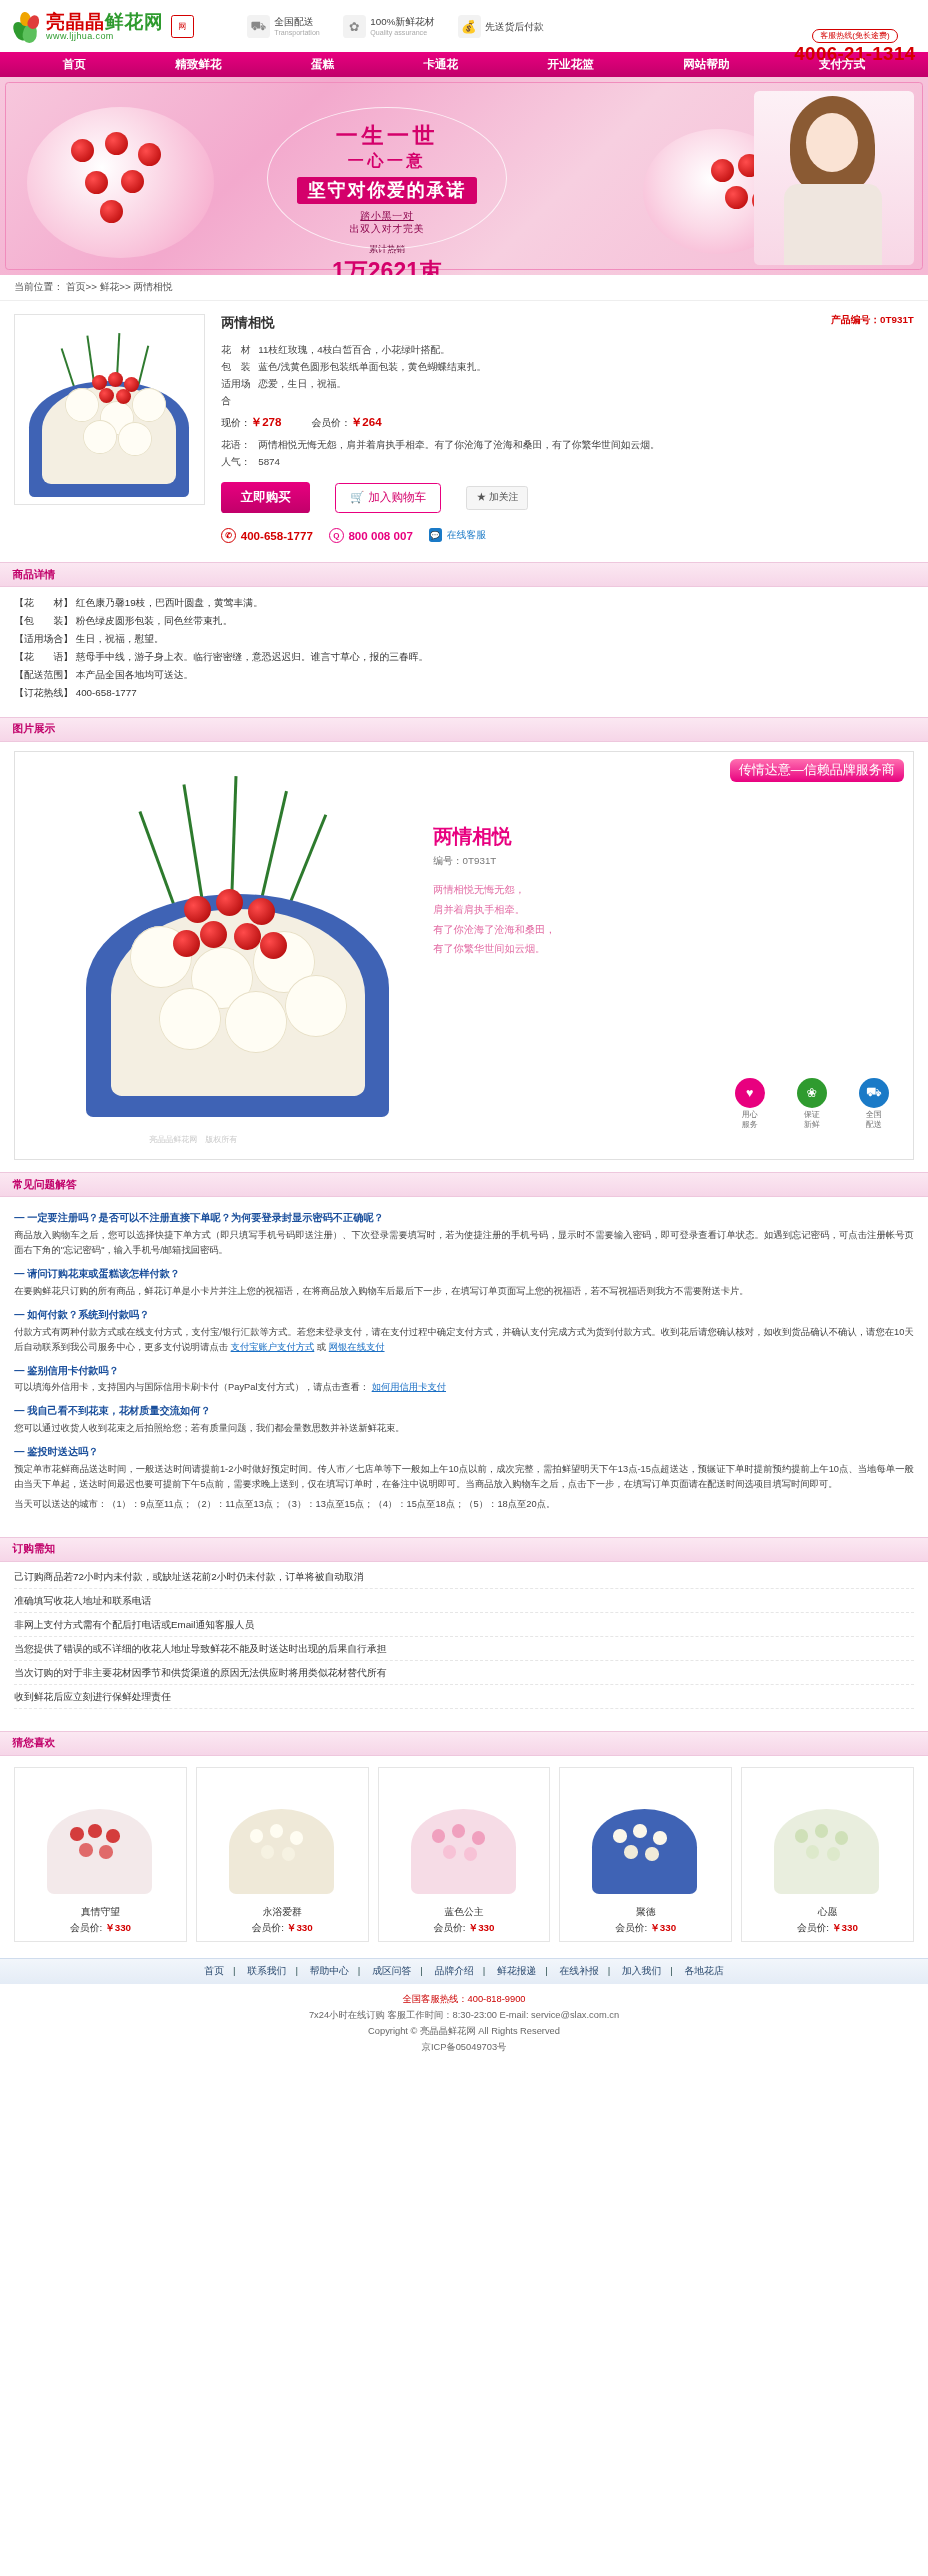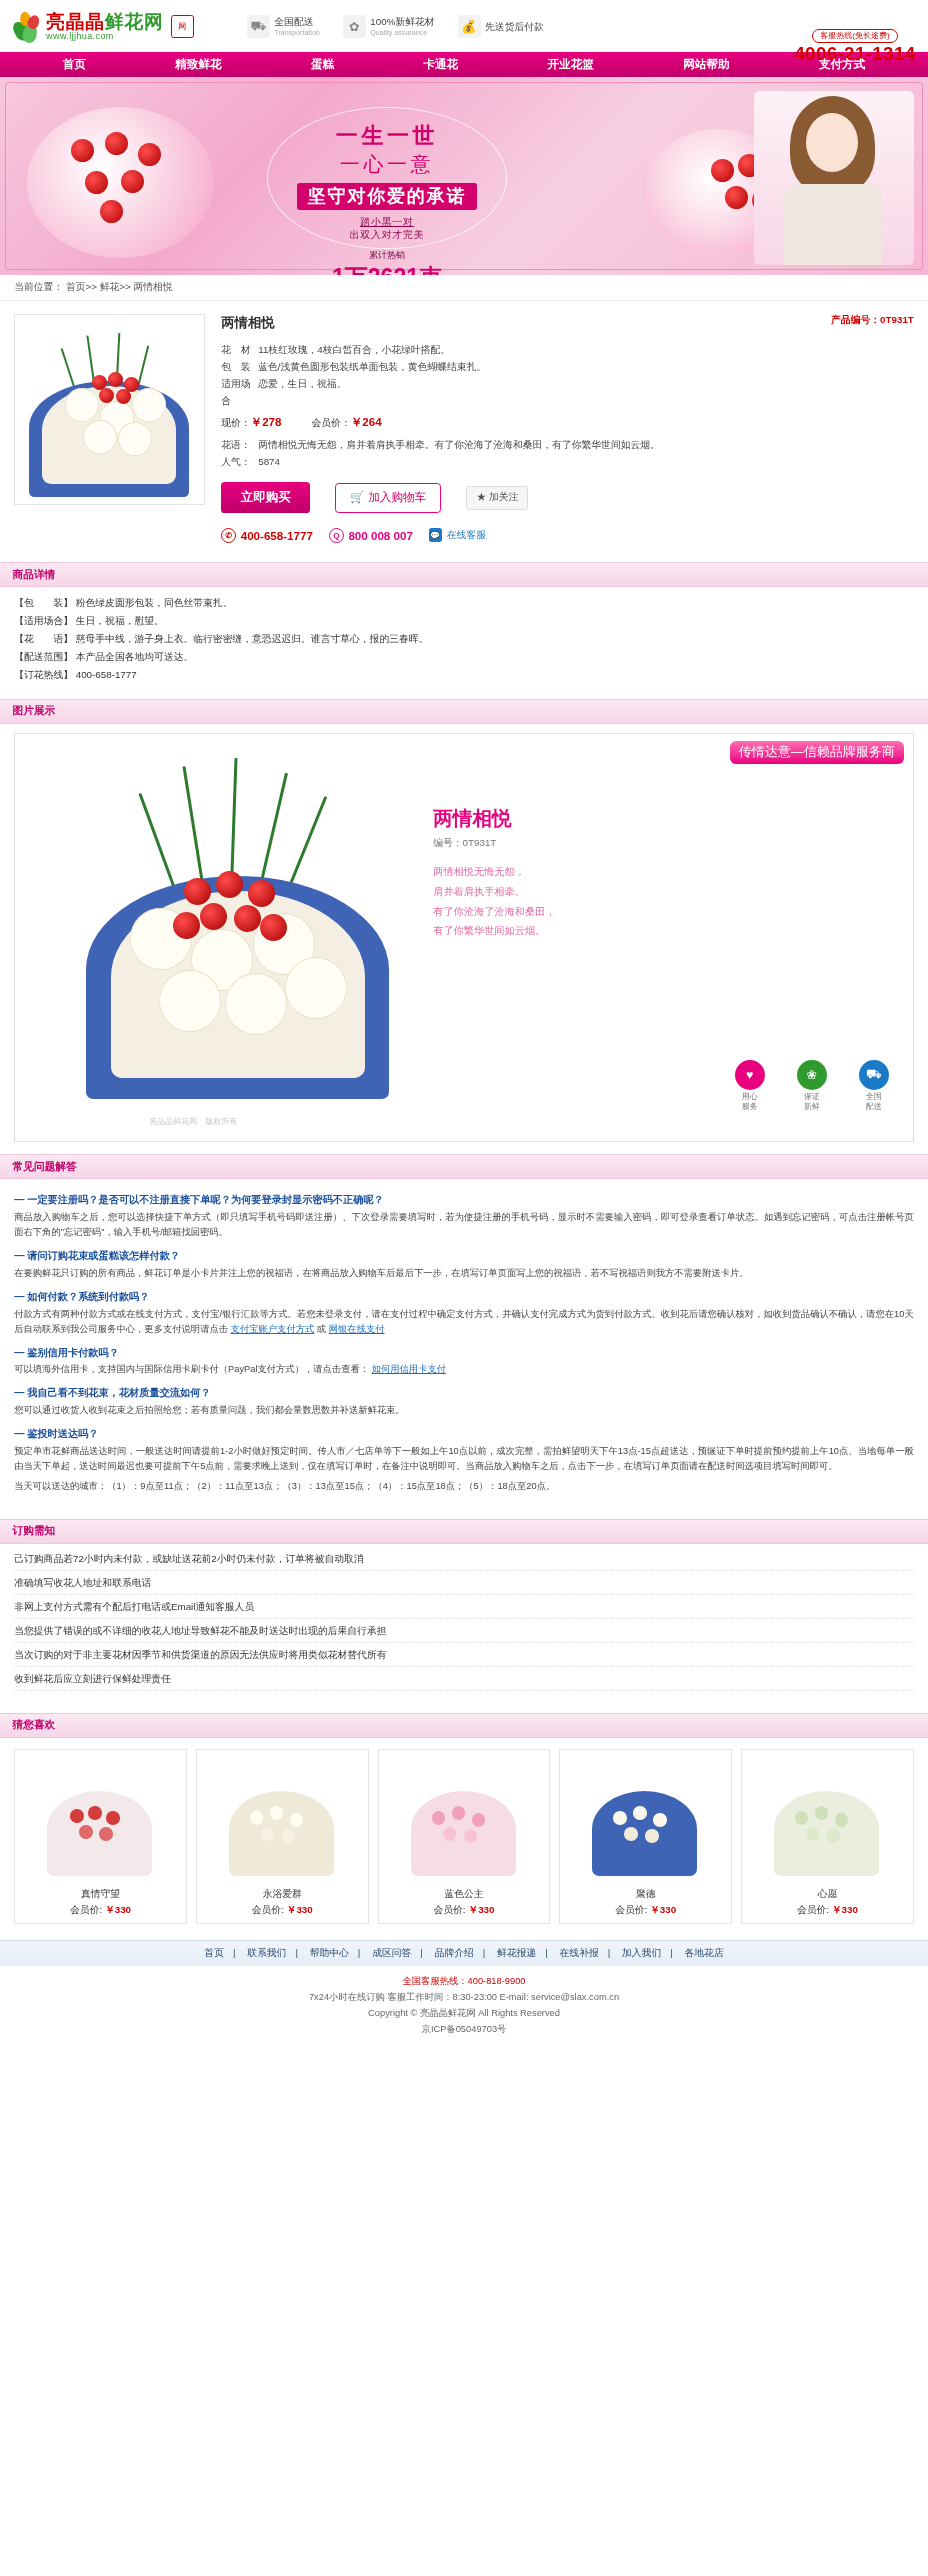"一心一意" .bc-l2 { font-size: 20px -> 16px; font-weight: normal -> bold }
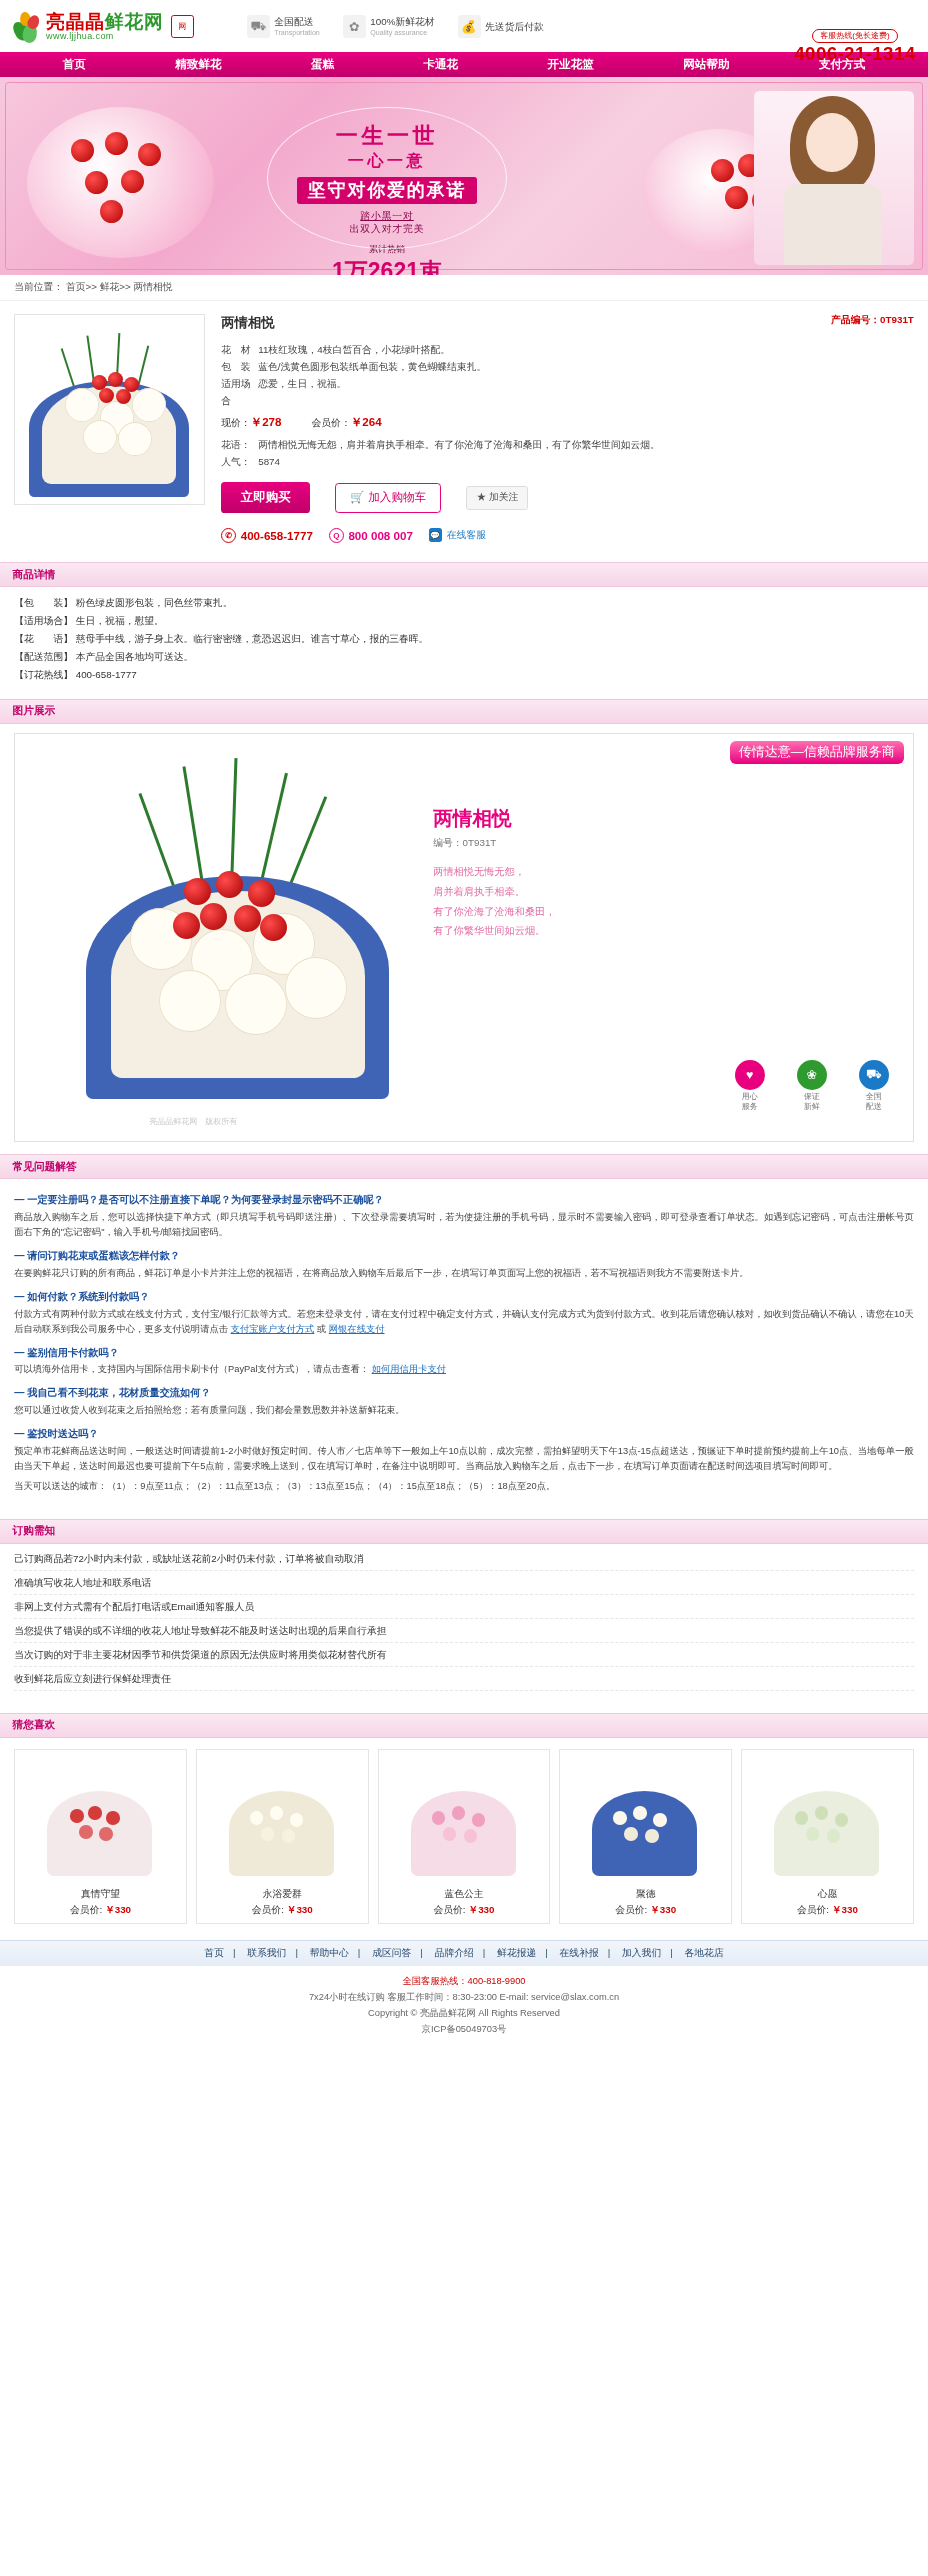"【花 材】 红色康乃馨19枝，巴西叶圆盘，黄莺丰满。" div.detail-row { html: none -> <div><span>【花 材】</span> <span>红色康乃馨19枝，巴西叶圆盘，黄莺丰满。</span></div> }
